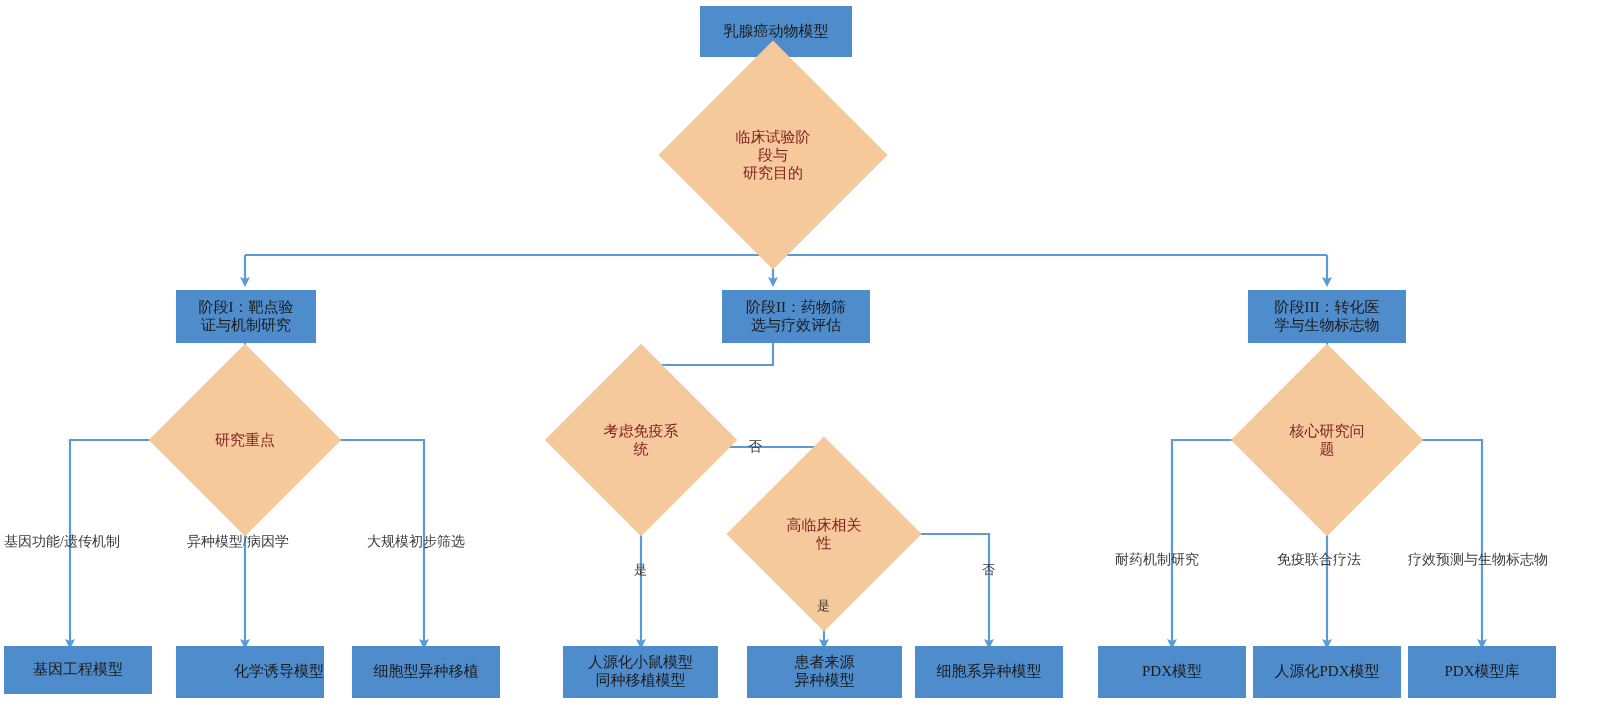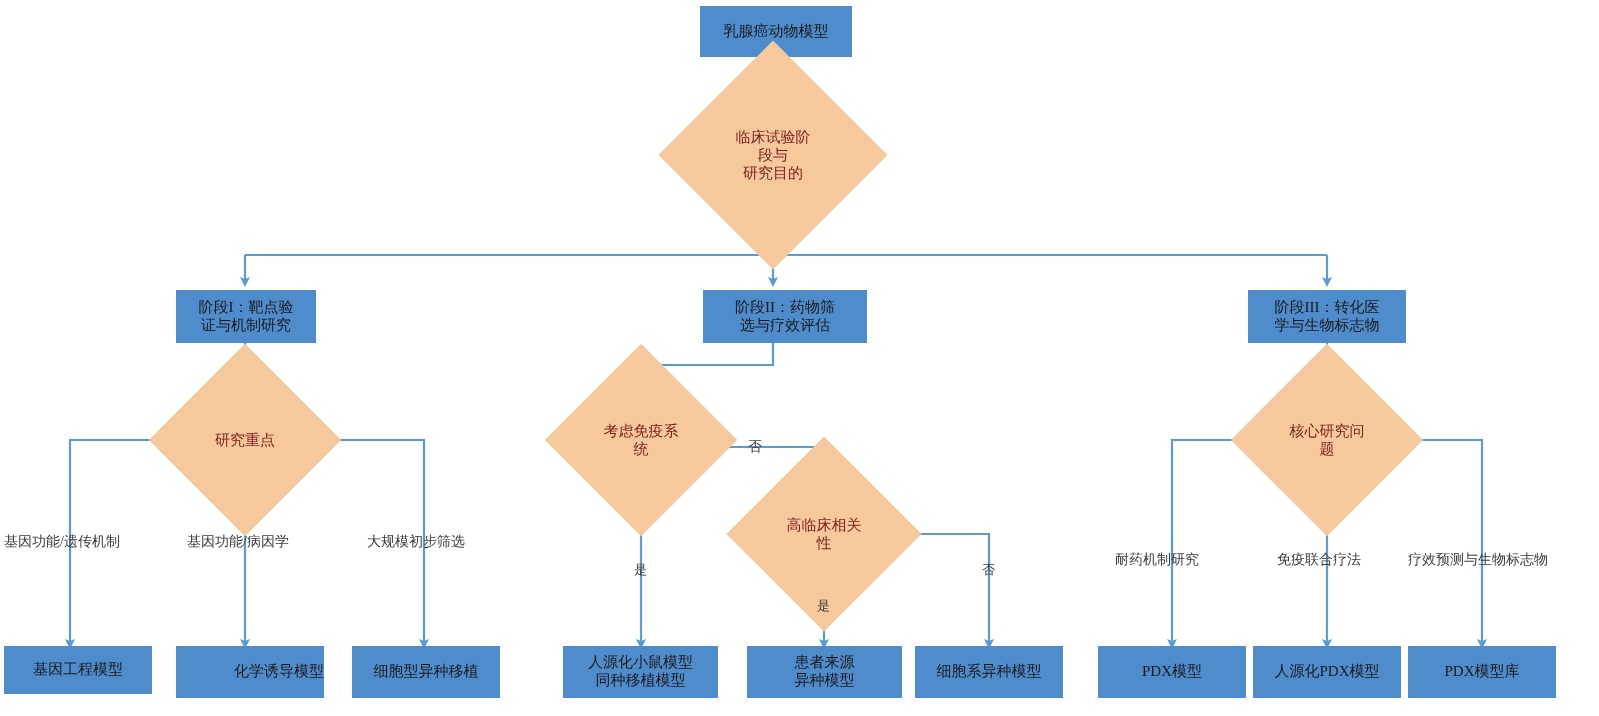"阶段II：药物筛" div.node { left: 703px -> 722px; width: 164px -> 148px }
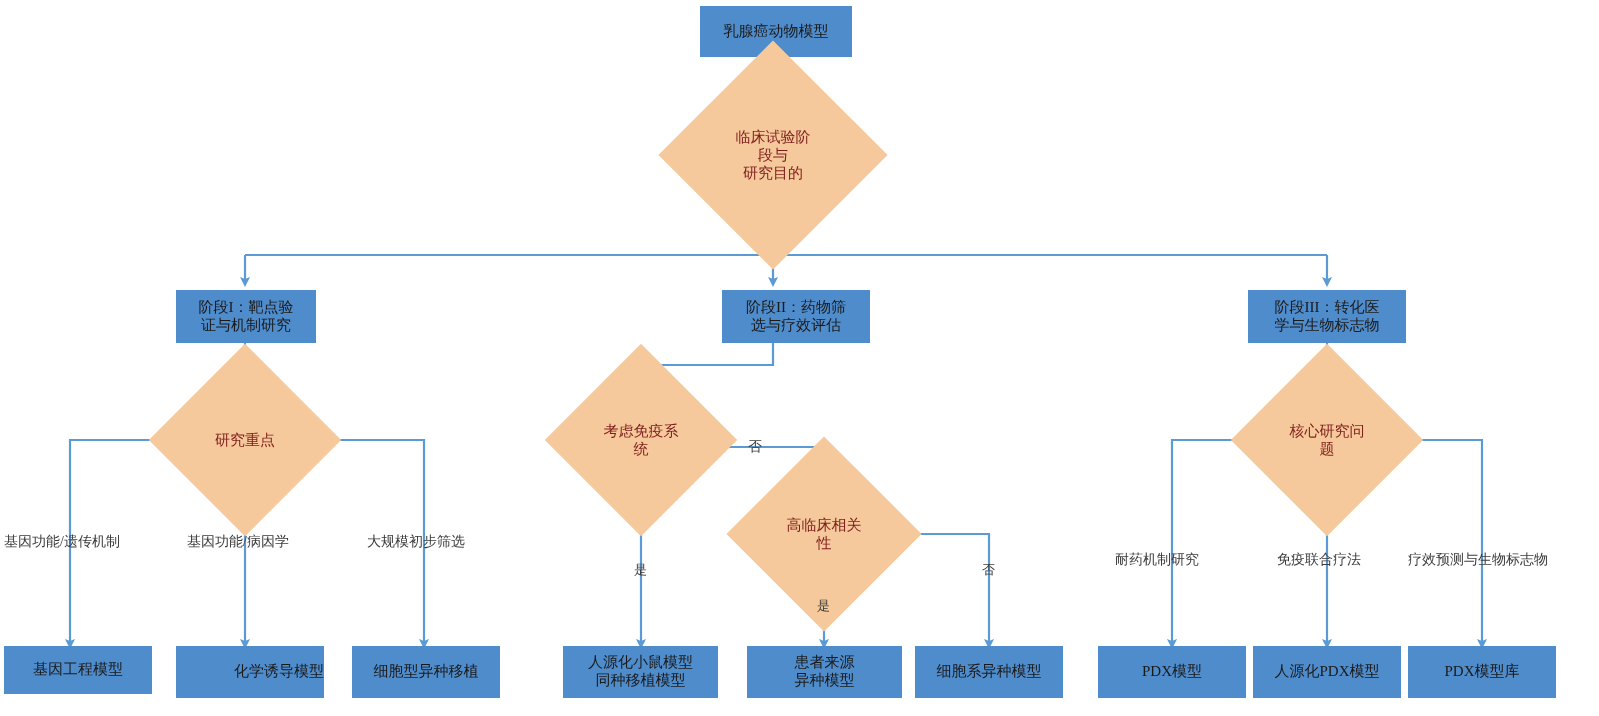"基因功能/病因学" div.edge-label { text: 基因功能/ -> 异种模型/ }
